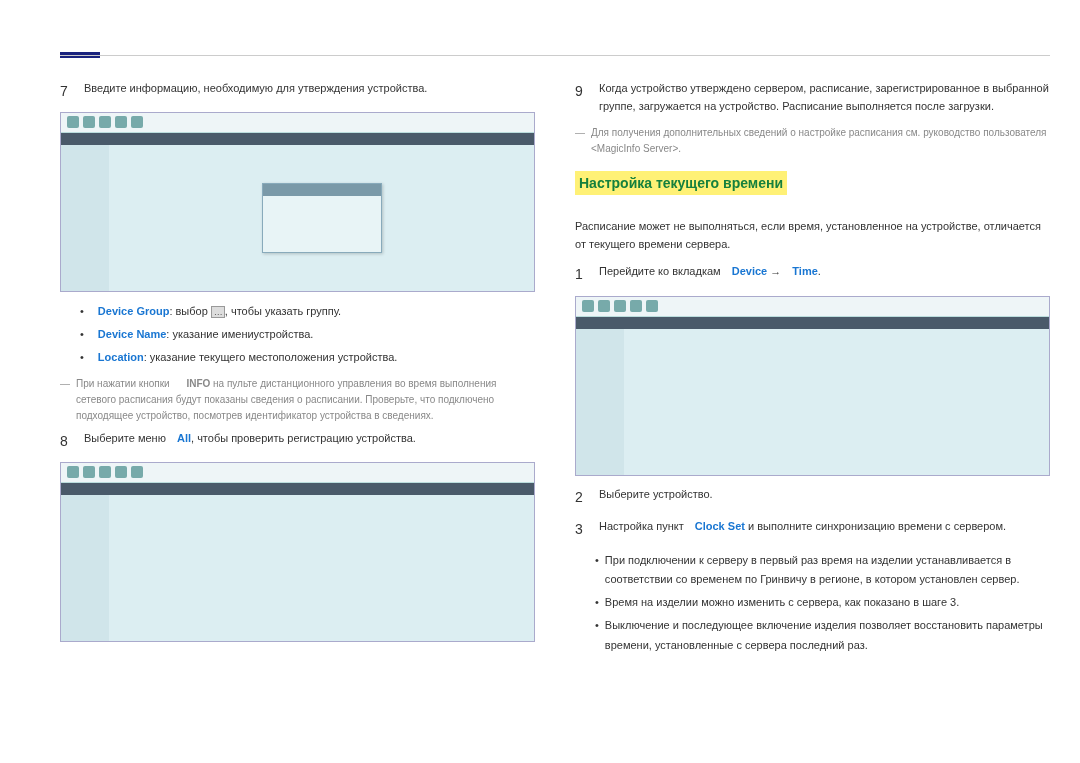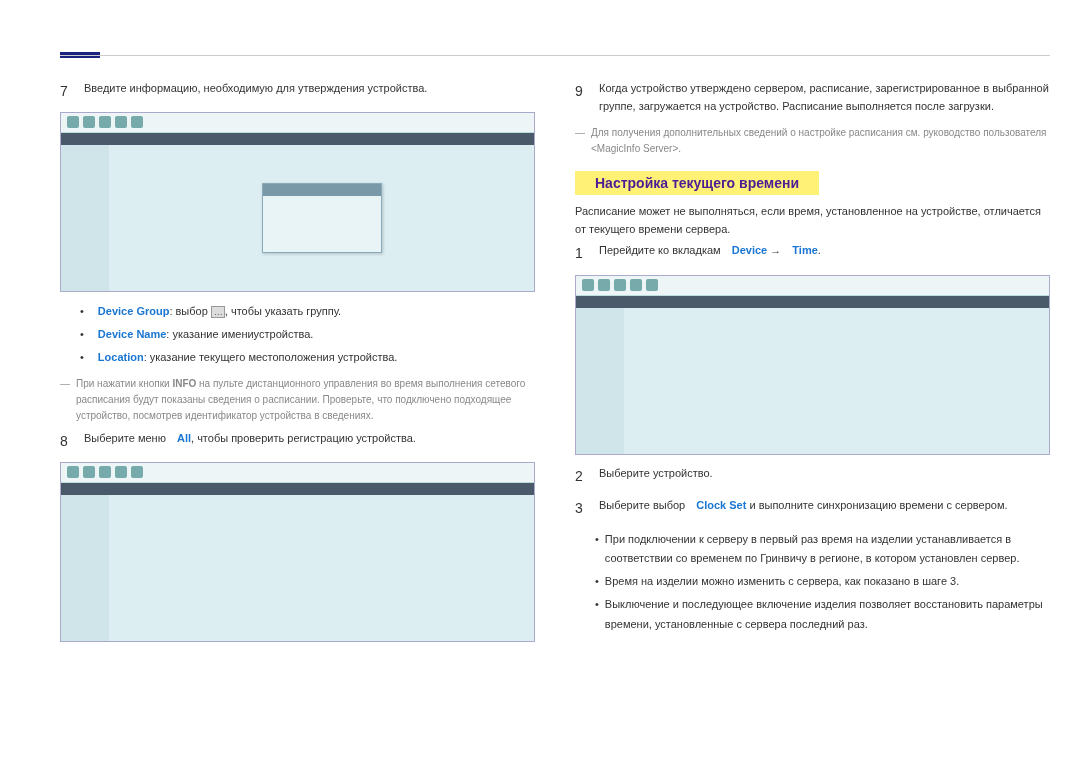"Настройка текущего времени" .section-title { color: #4c1d95 -> #15803d; margin: 8px 0 8px 0 -> 8px 0 23px 0; padding: 4px 20px -> 4px 4px }
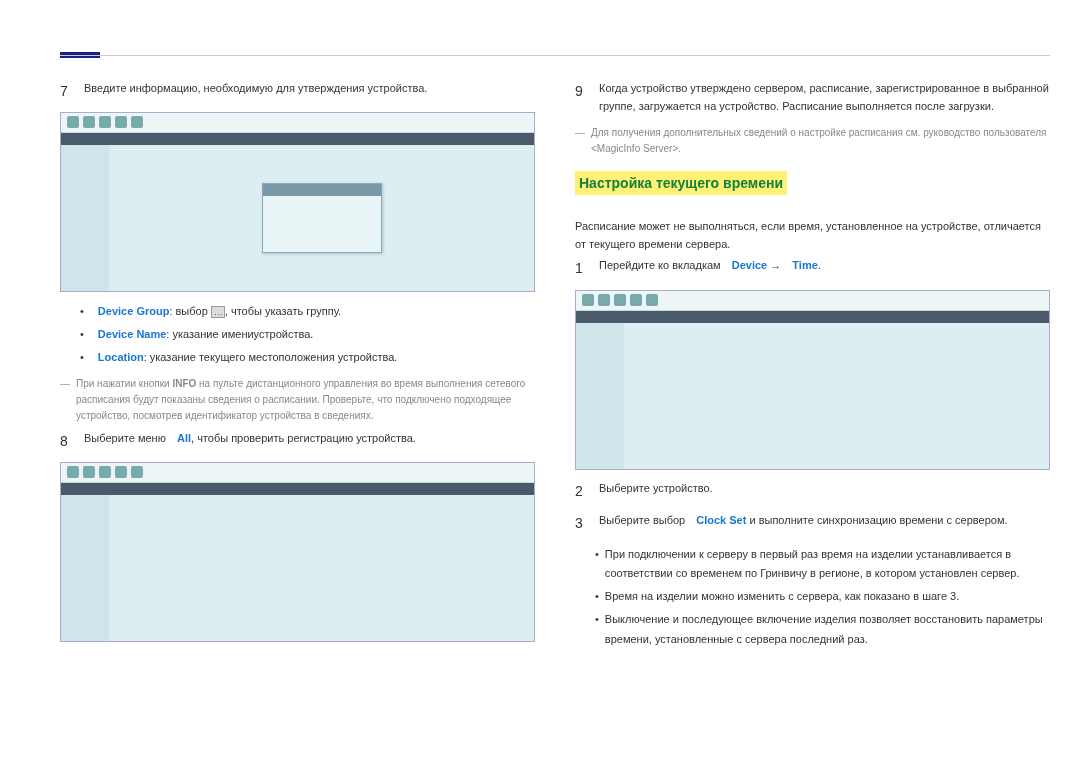"Расписание может не выполняться, если" p.desc { margin-bottom: 4px -> 10px }
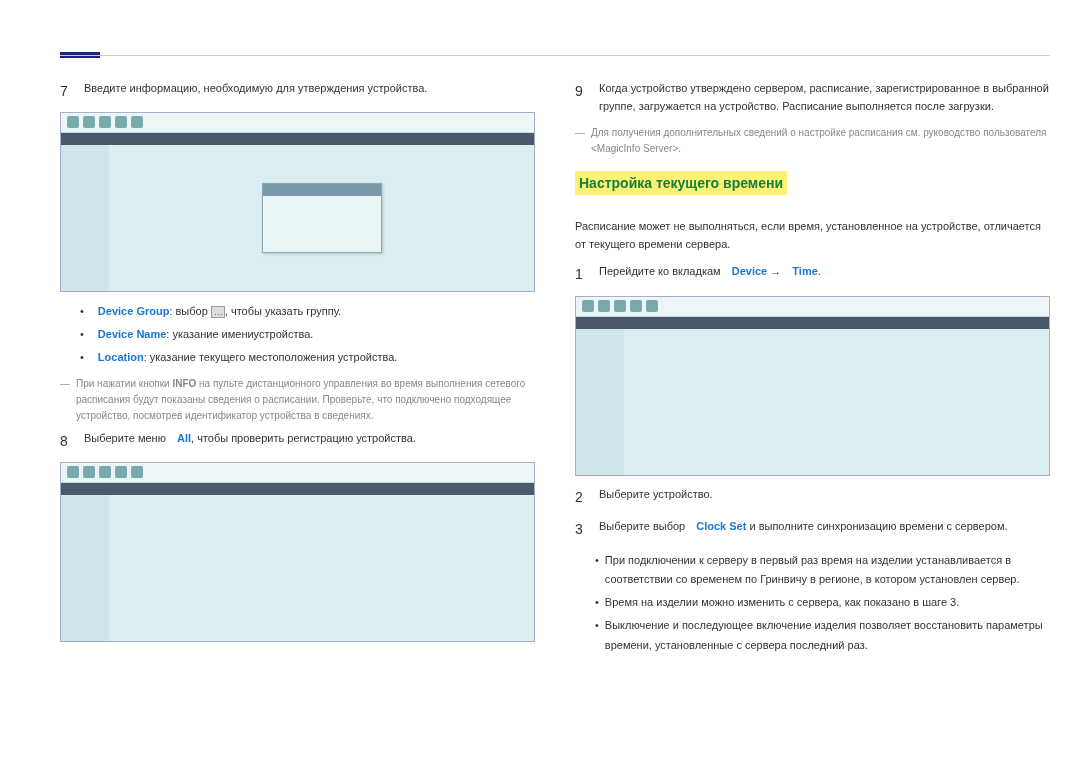"INFO" .bold { margin-left: none -> 14px }
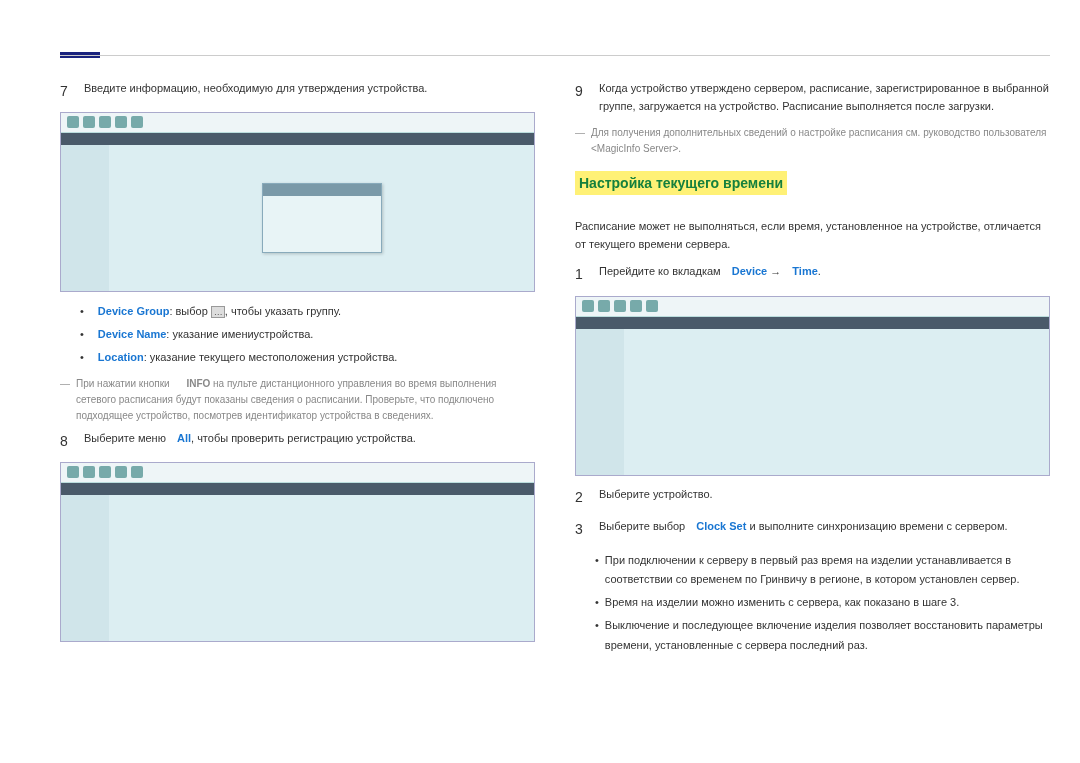"Выберите выбор" span { text: Выберите выбор -> Настройка пункт }
